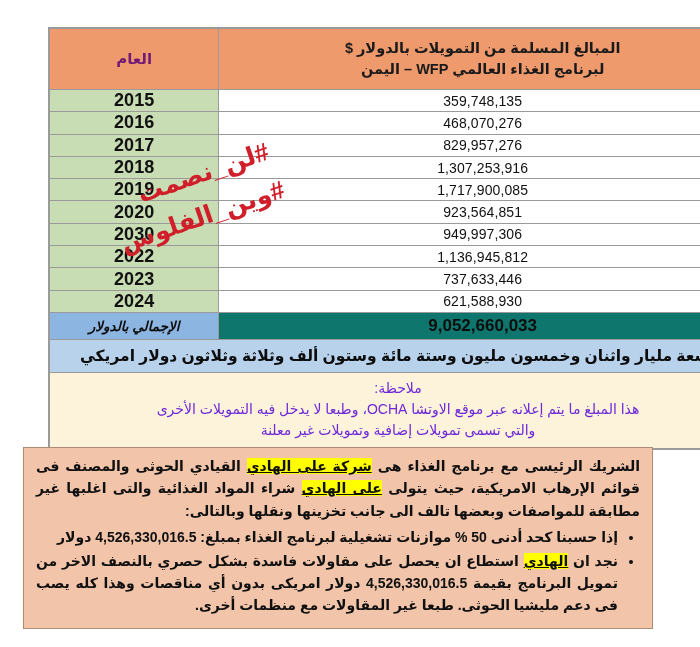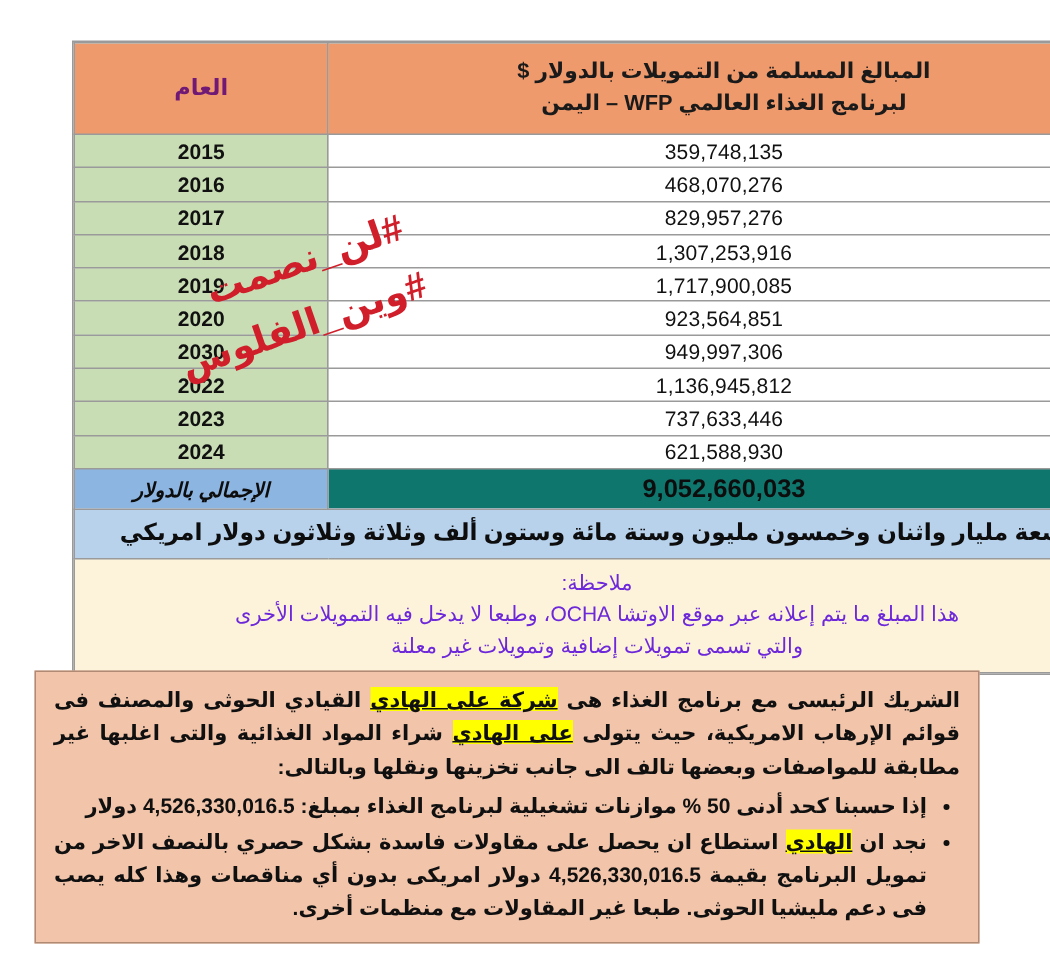"2015" td.year { font-size: 14px -> 18px }
